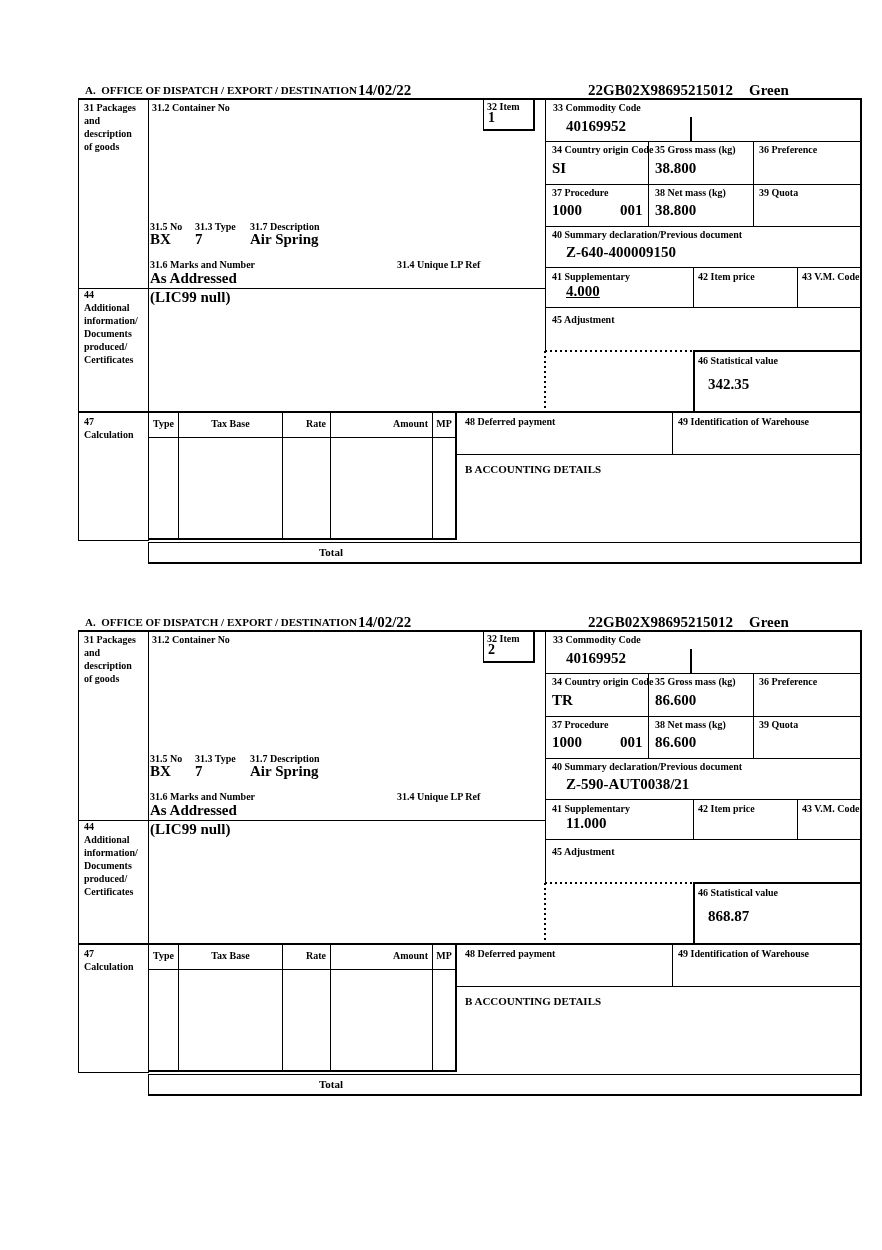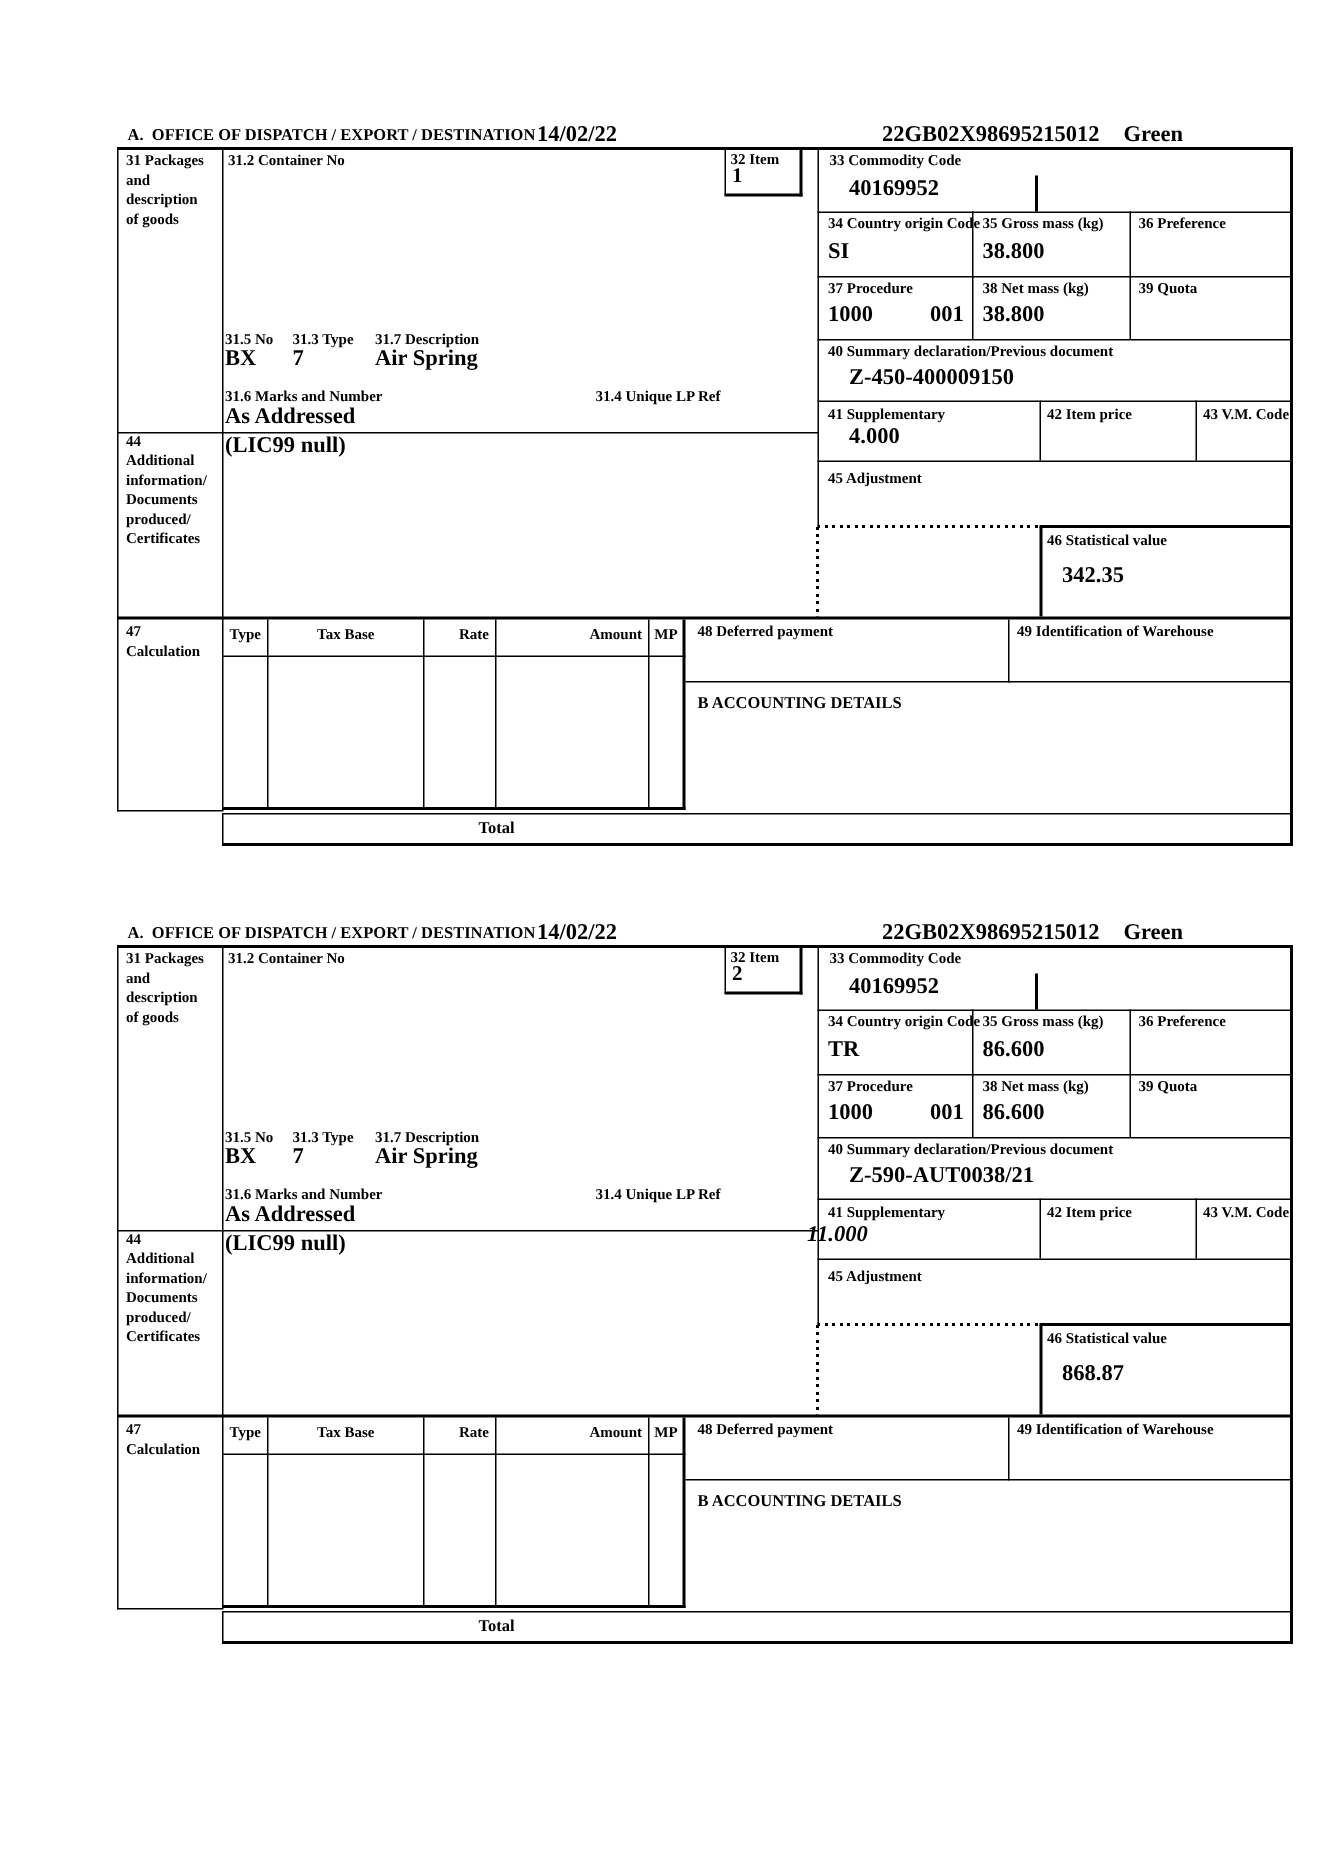"Z-450-400009150" div.t { text: Z-450-400009150 -> Z-640-400009150 }
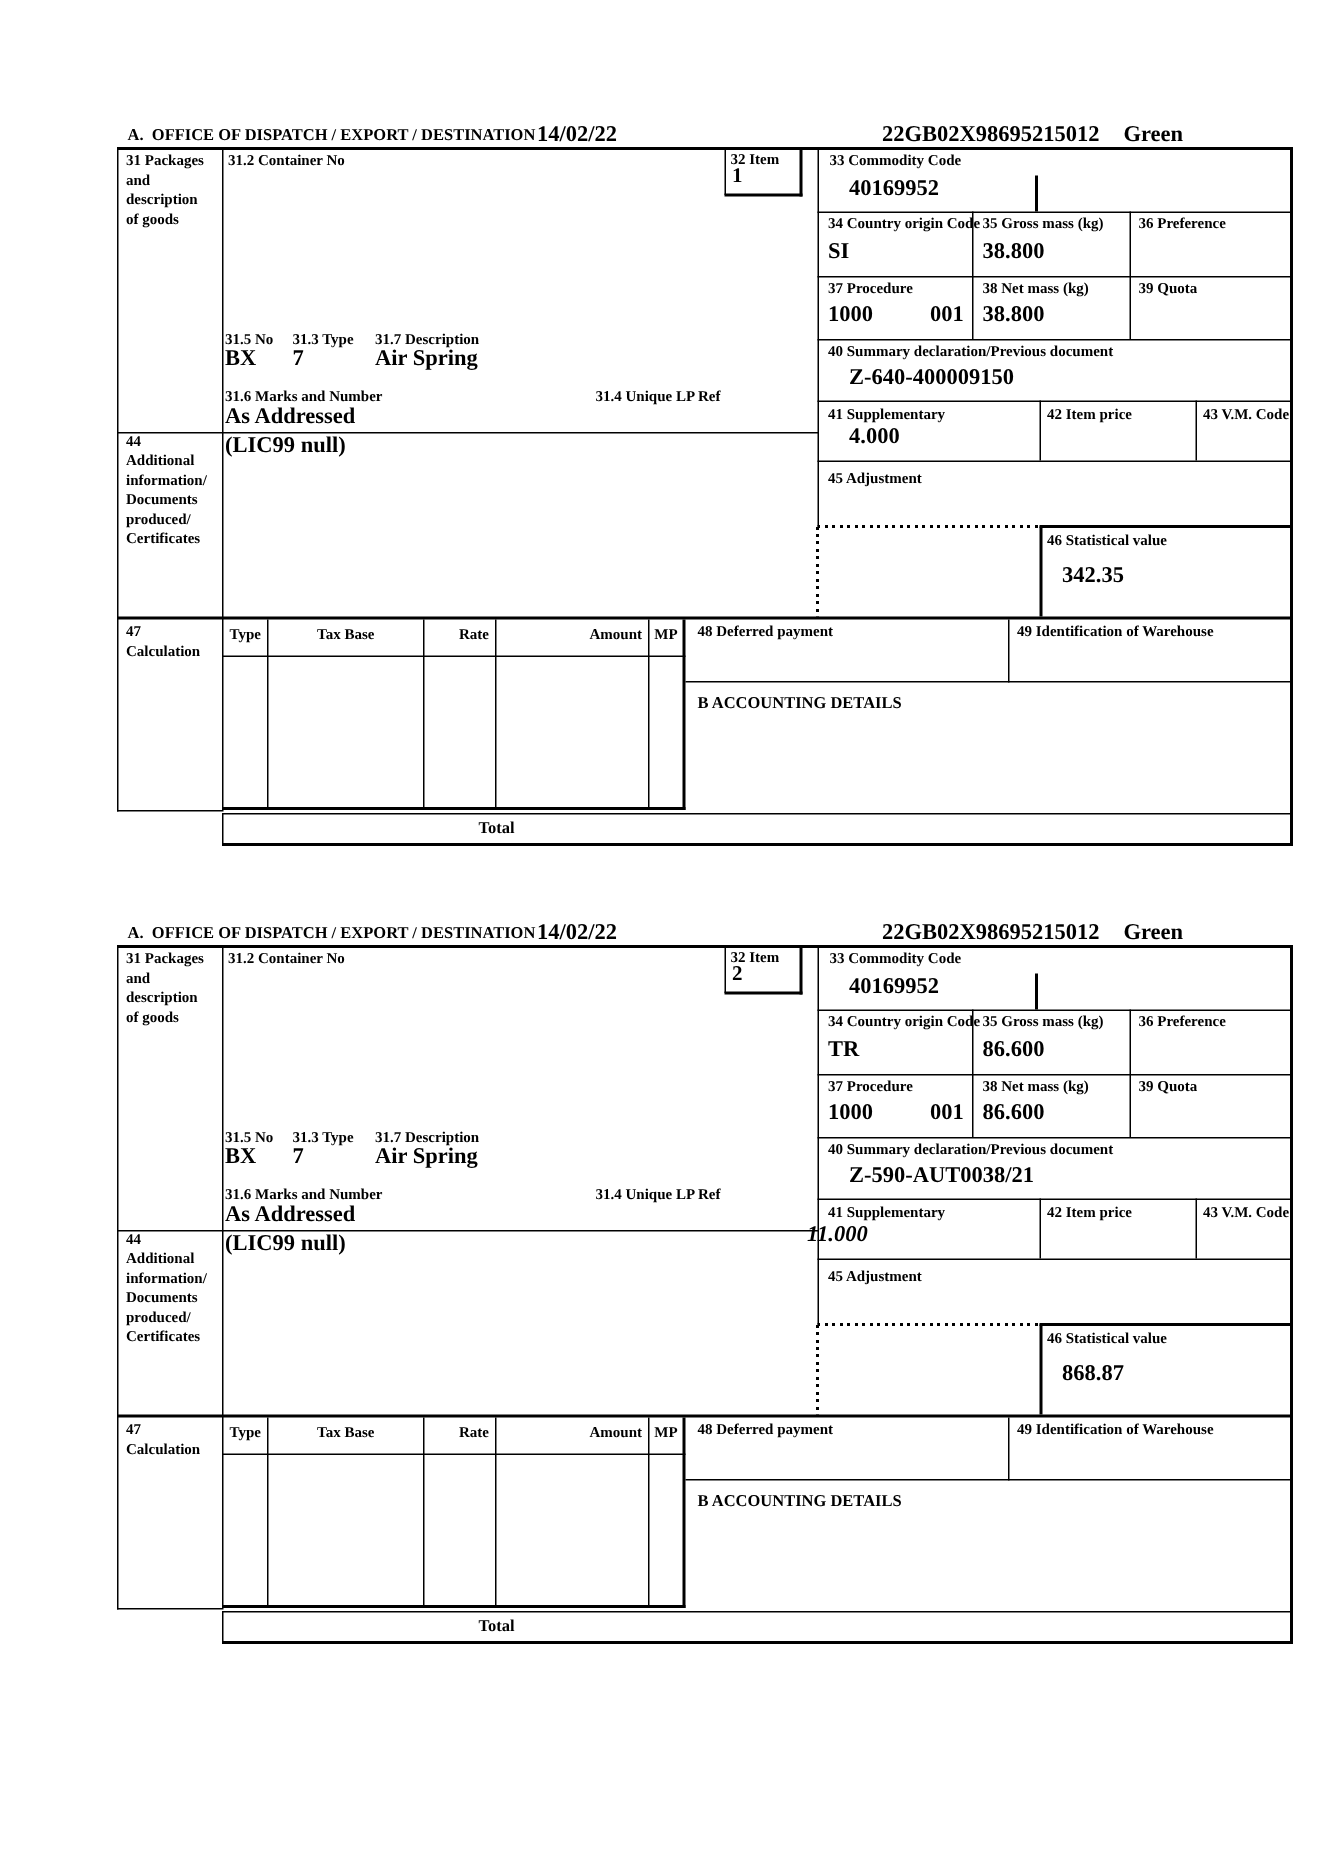"4.000" div.t { text-decoration: none -> underline }
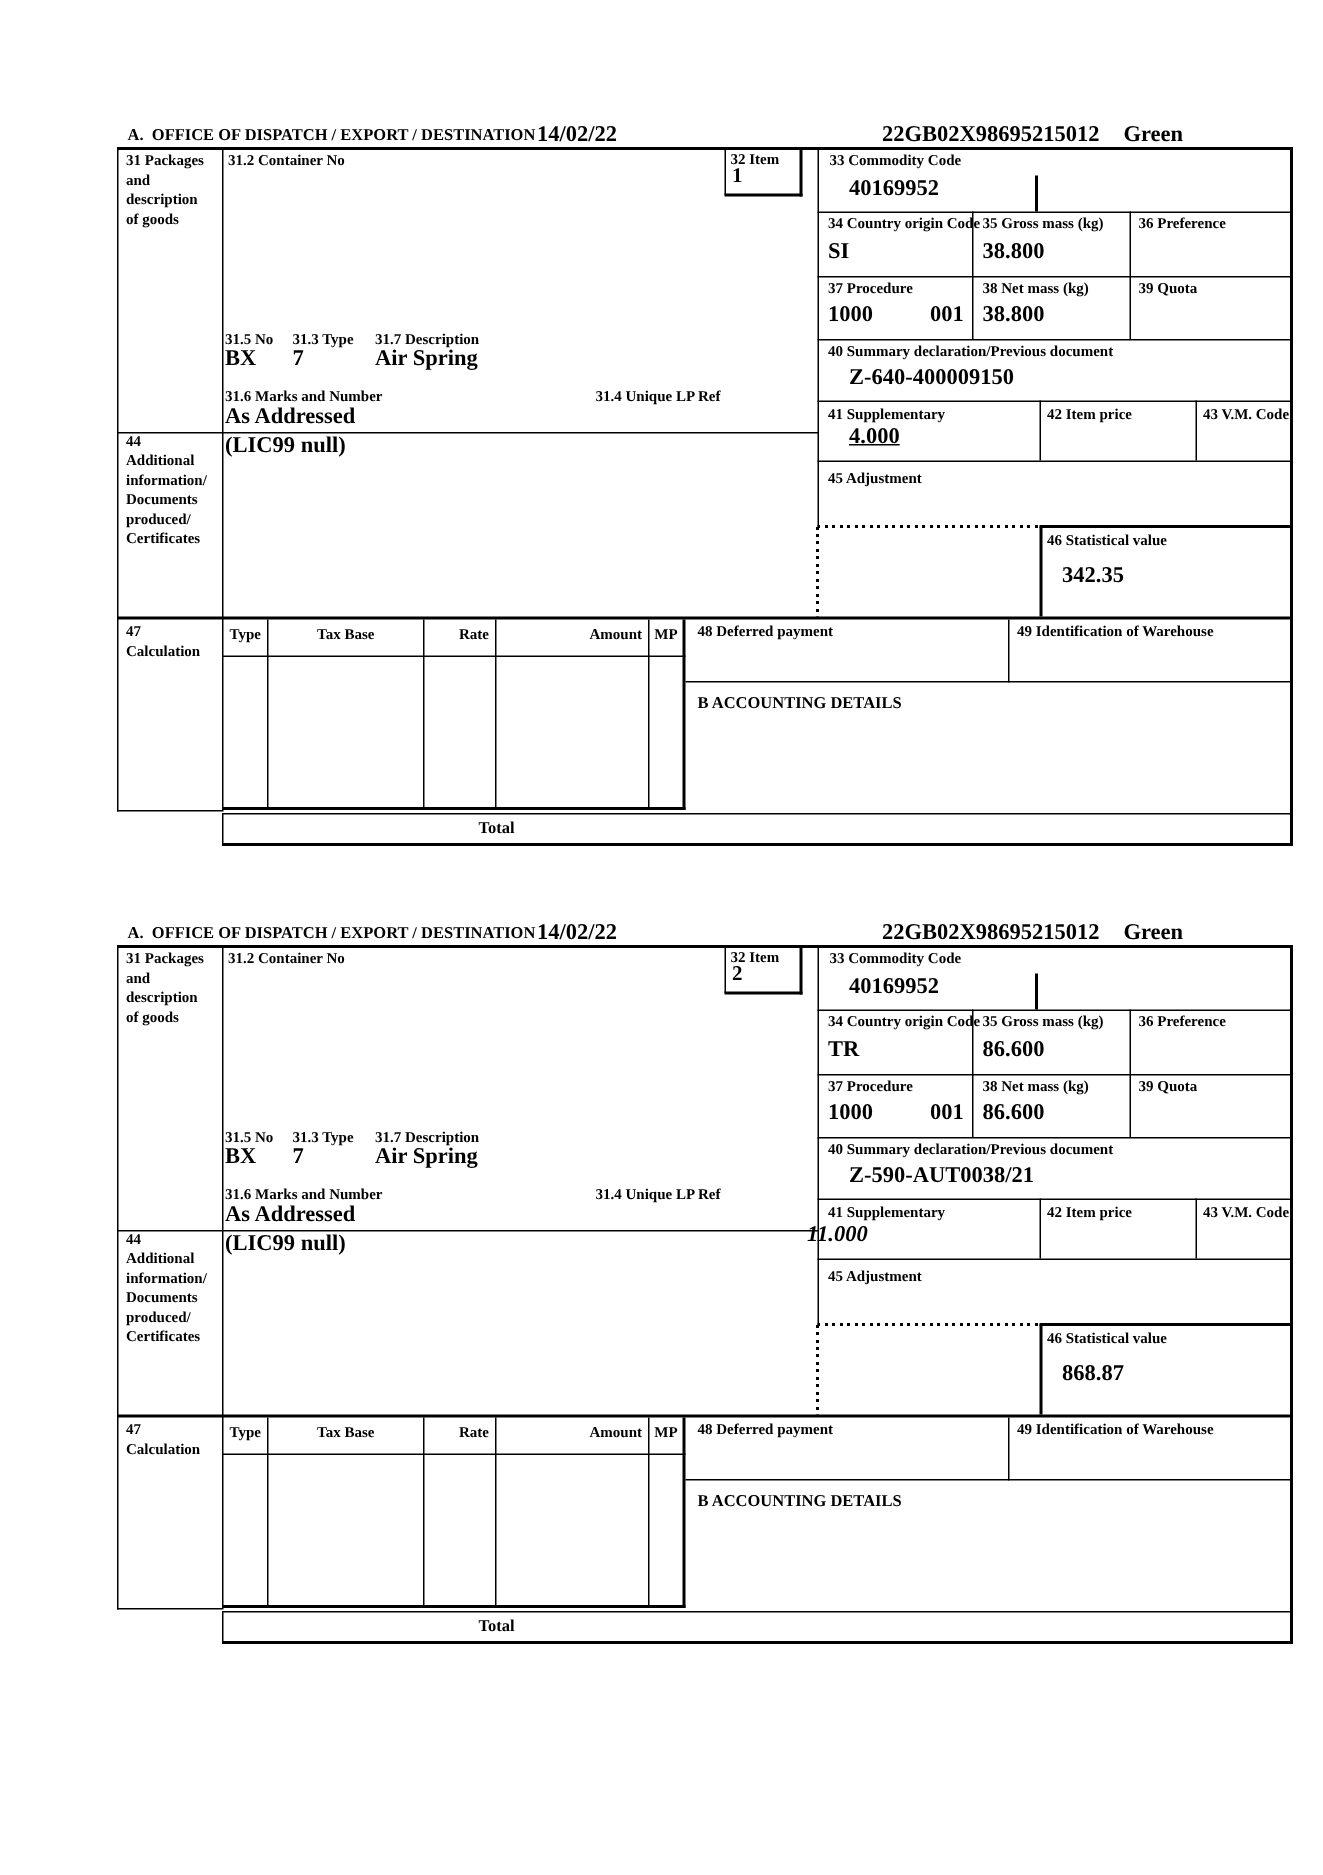"11.000" div.t { font-style: italic -> none; left: 460px -> 488px }
